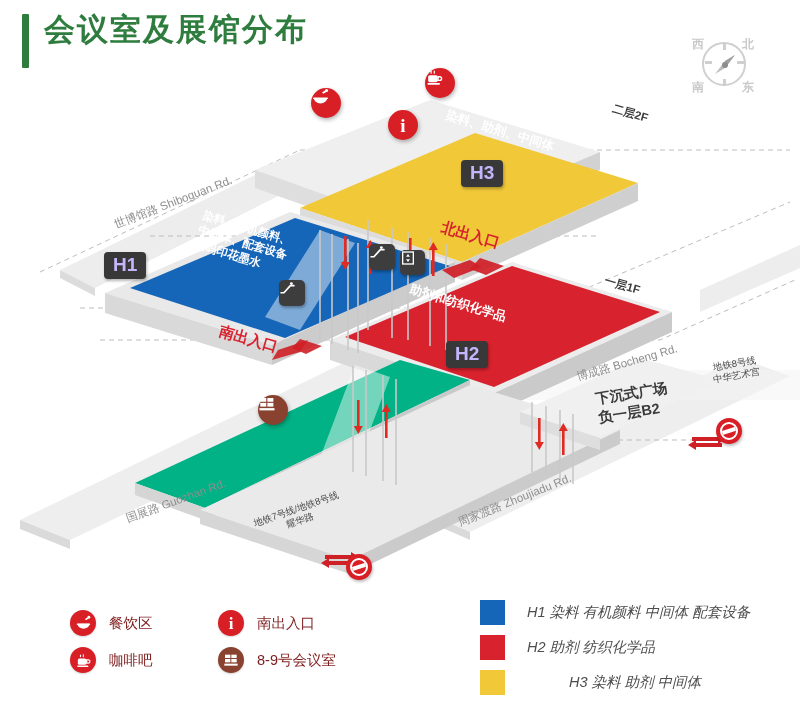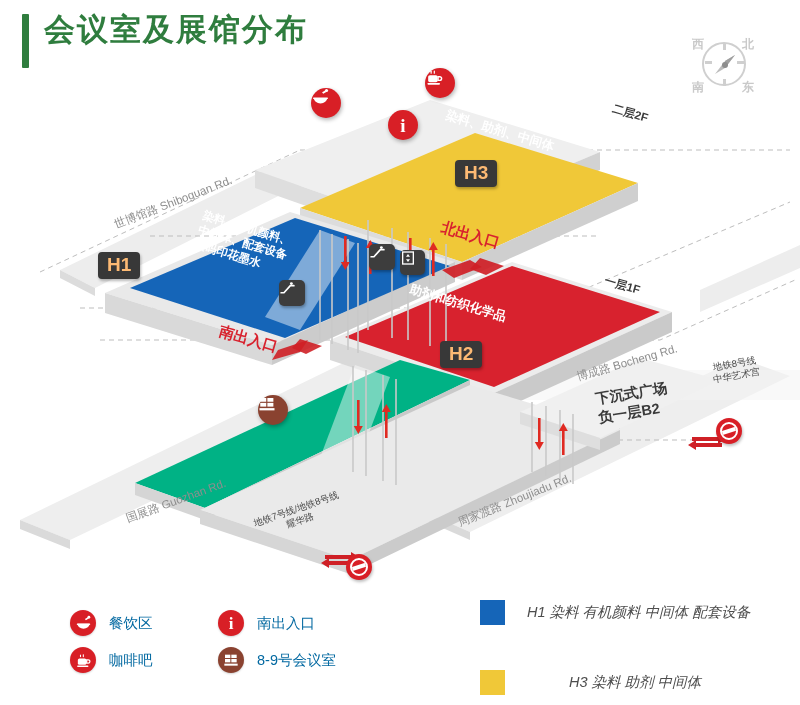"H3" .hall-tag { color: #fdba74 -> #c4b5fd; margin-left: none -> 6px }
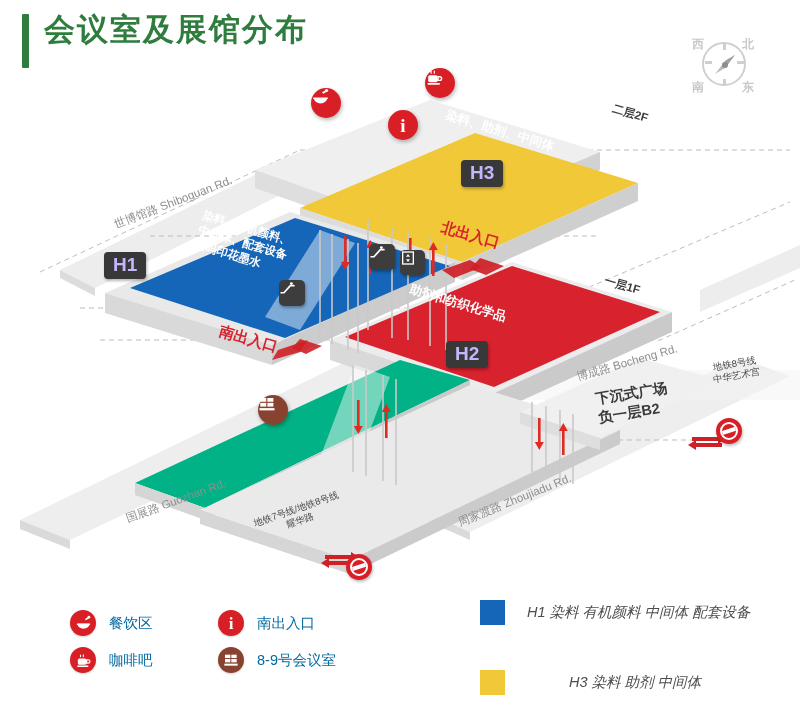"餐饮区" .lg-txt { color: #0369a1 -> #7f1d1d }
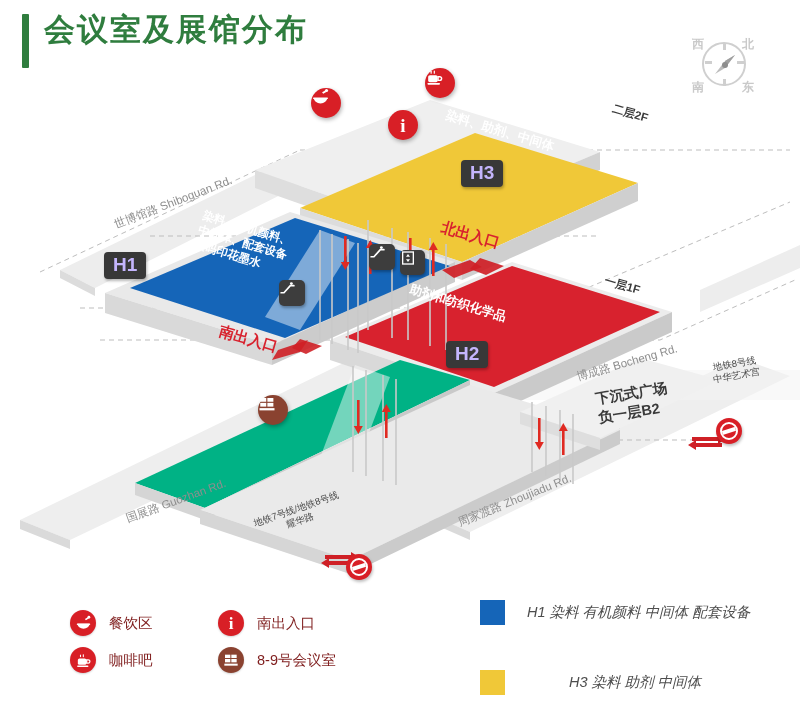"H2 助剂 纺织化学品" div.sw-item { html: none -> <div> <span></span> <span>H2 助剂 纺织化学品</span> </div> }
